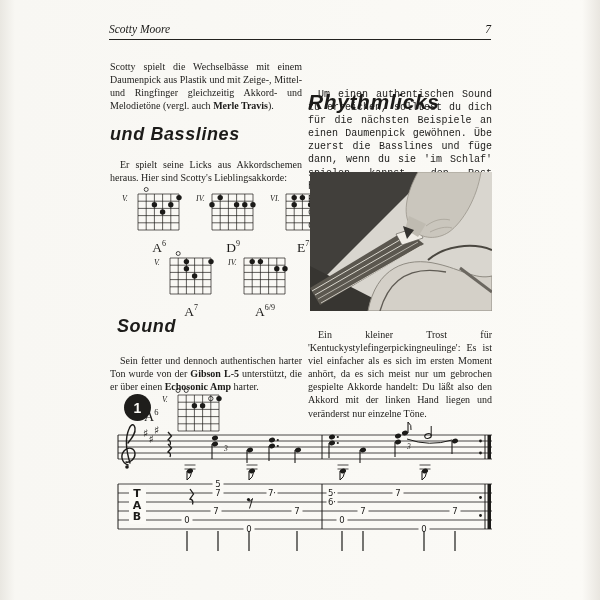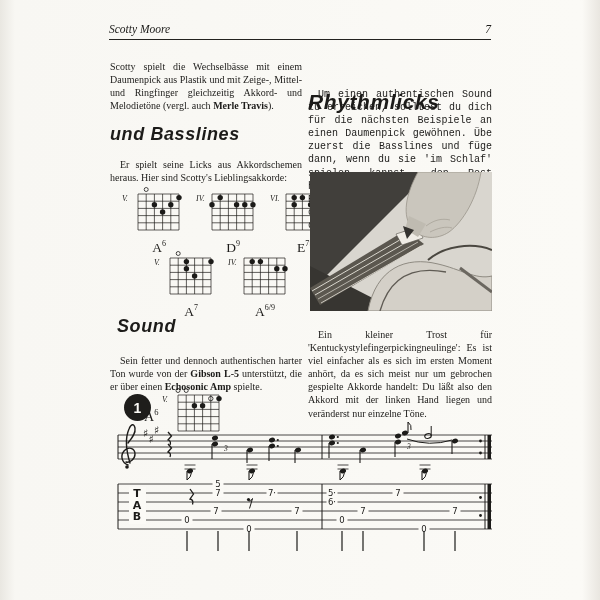"spielte." span { text: spielte -> harter }
